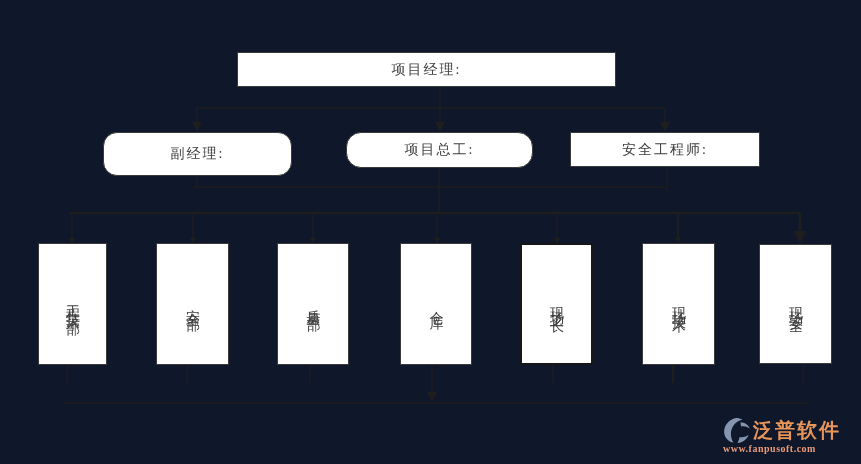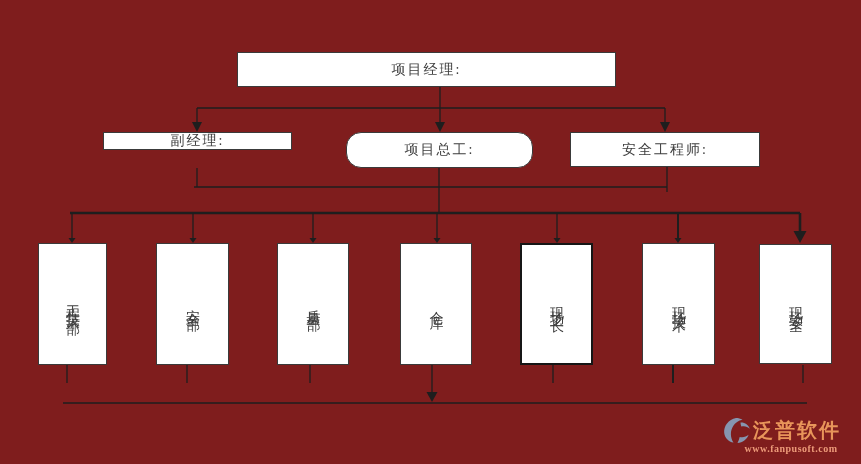"项目经理:" #stage { background: #7f1d1d -> #0f172a }
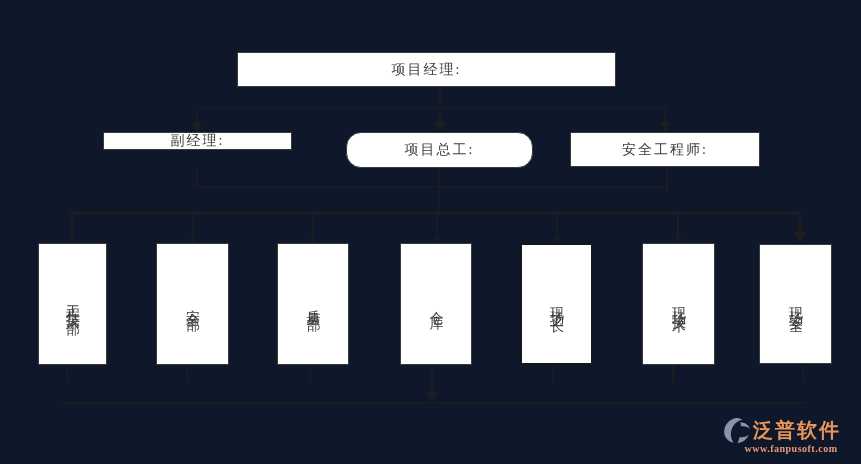"副经理:" div.box { border-radius: none -> 14px; height: 18px -> 44px }
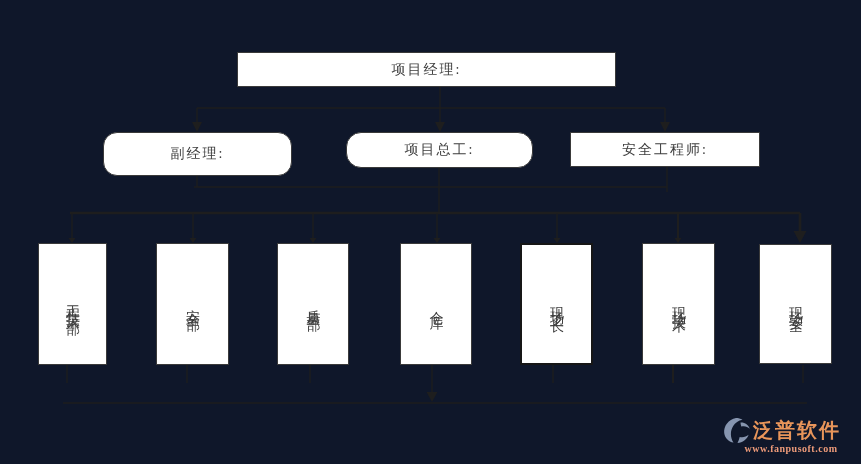"泛普软件" #watermark { text-align: center -> left }
